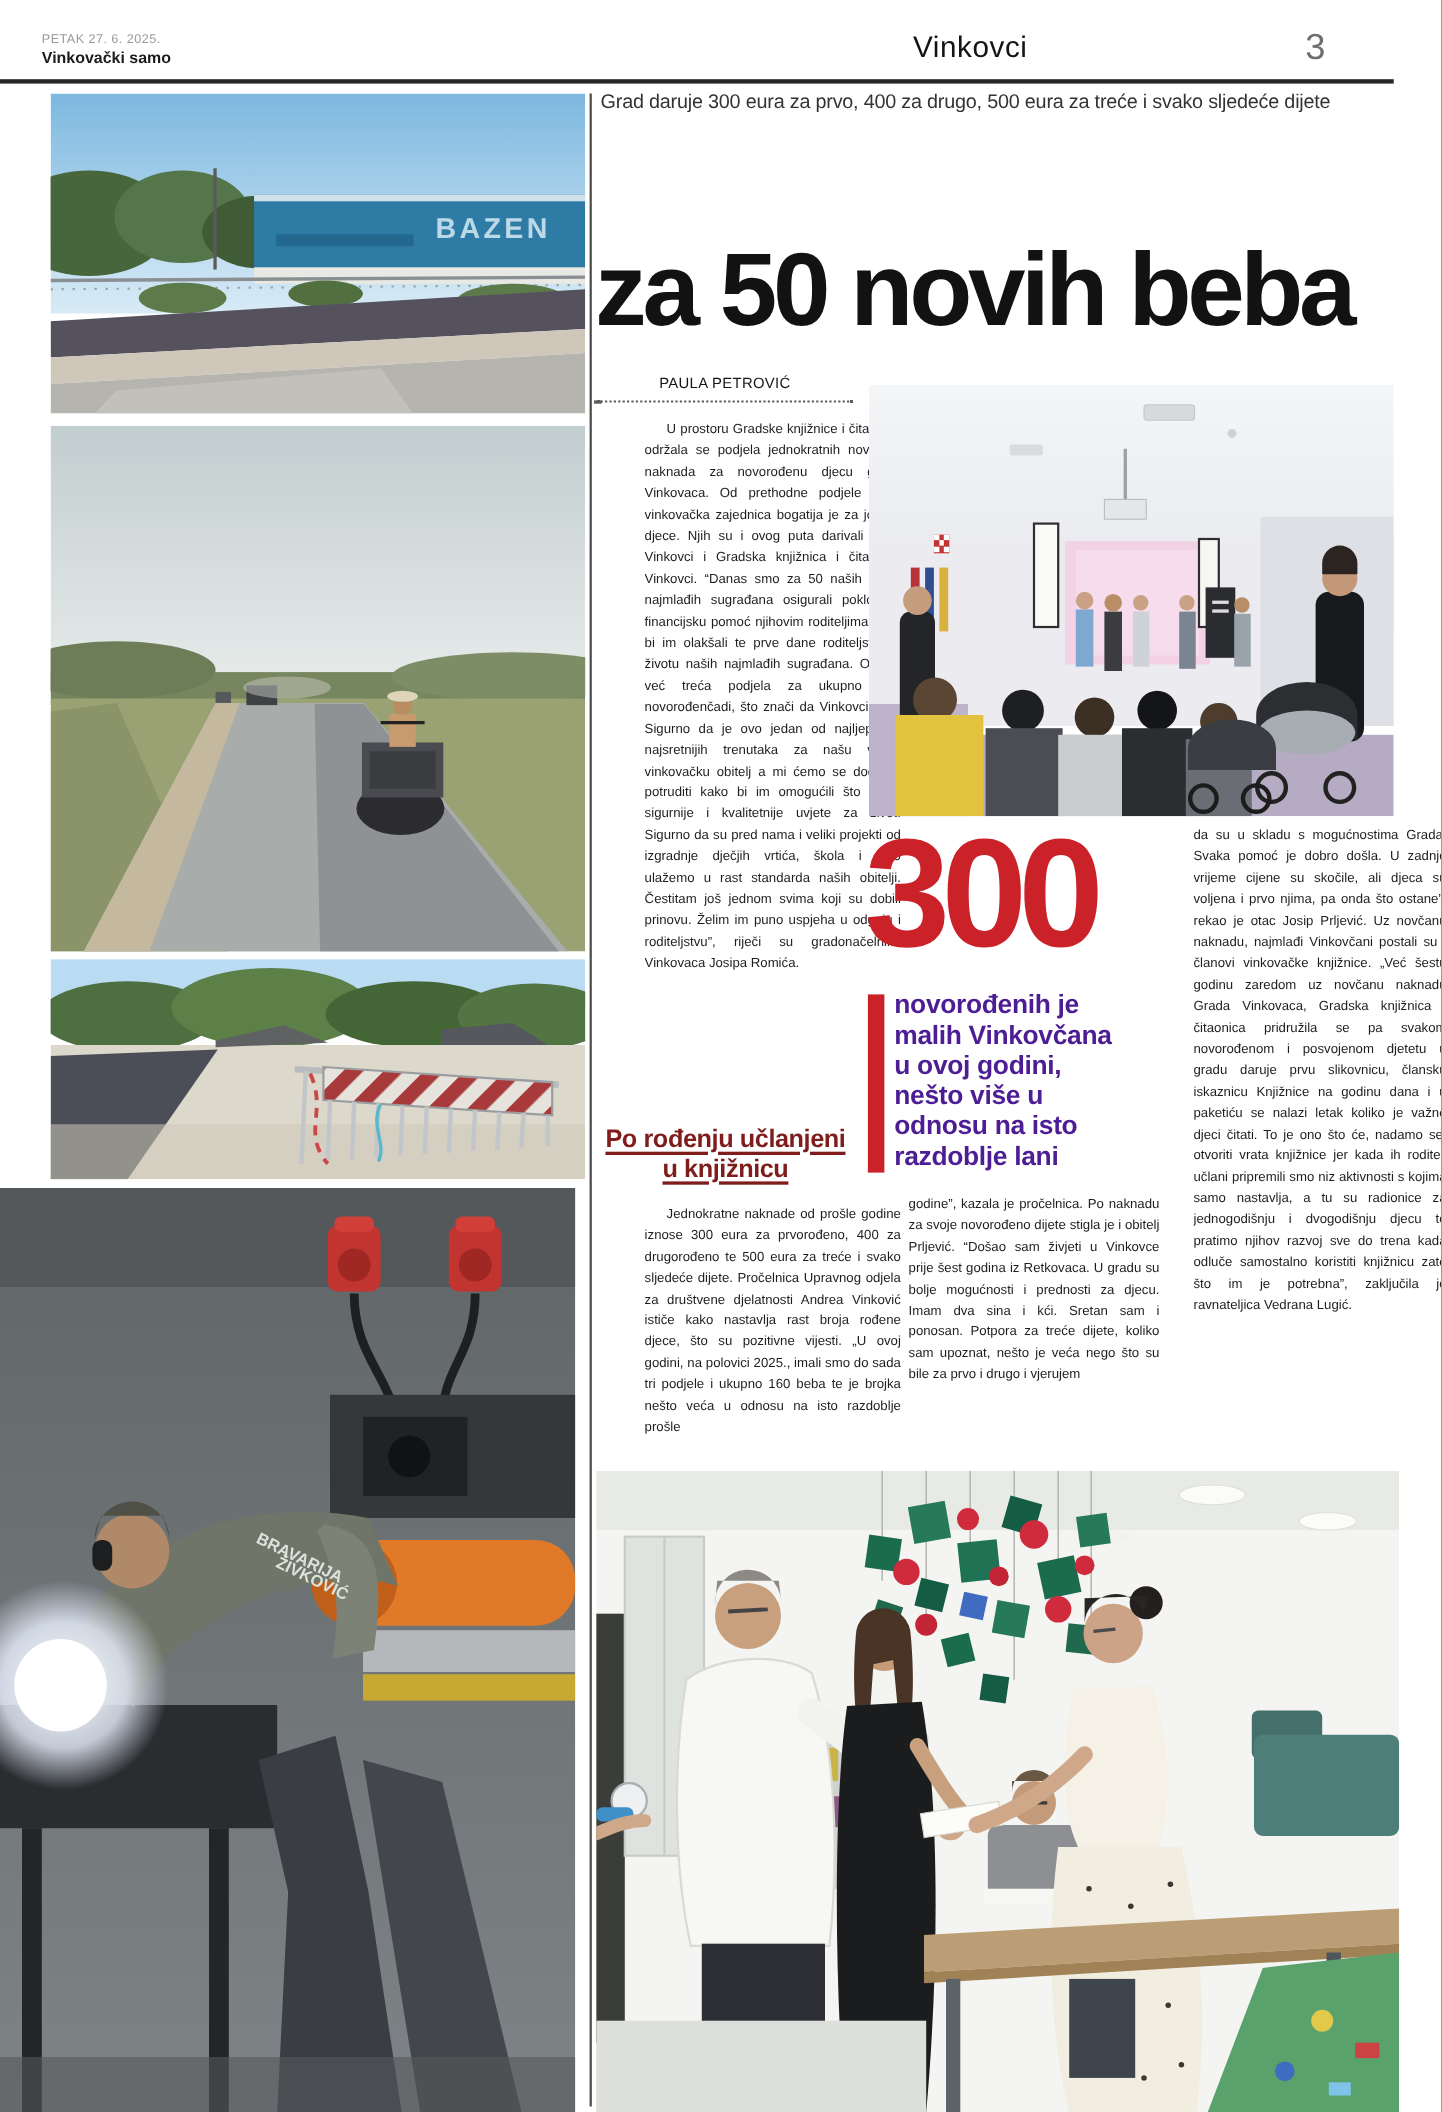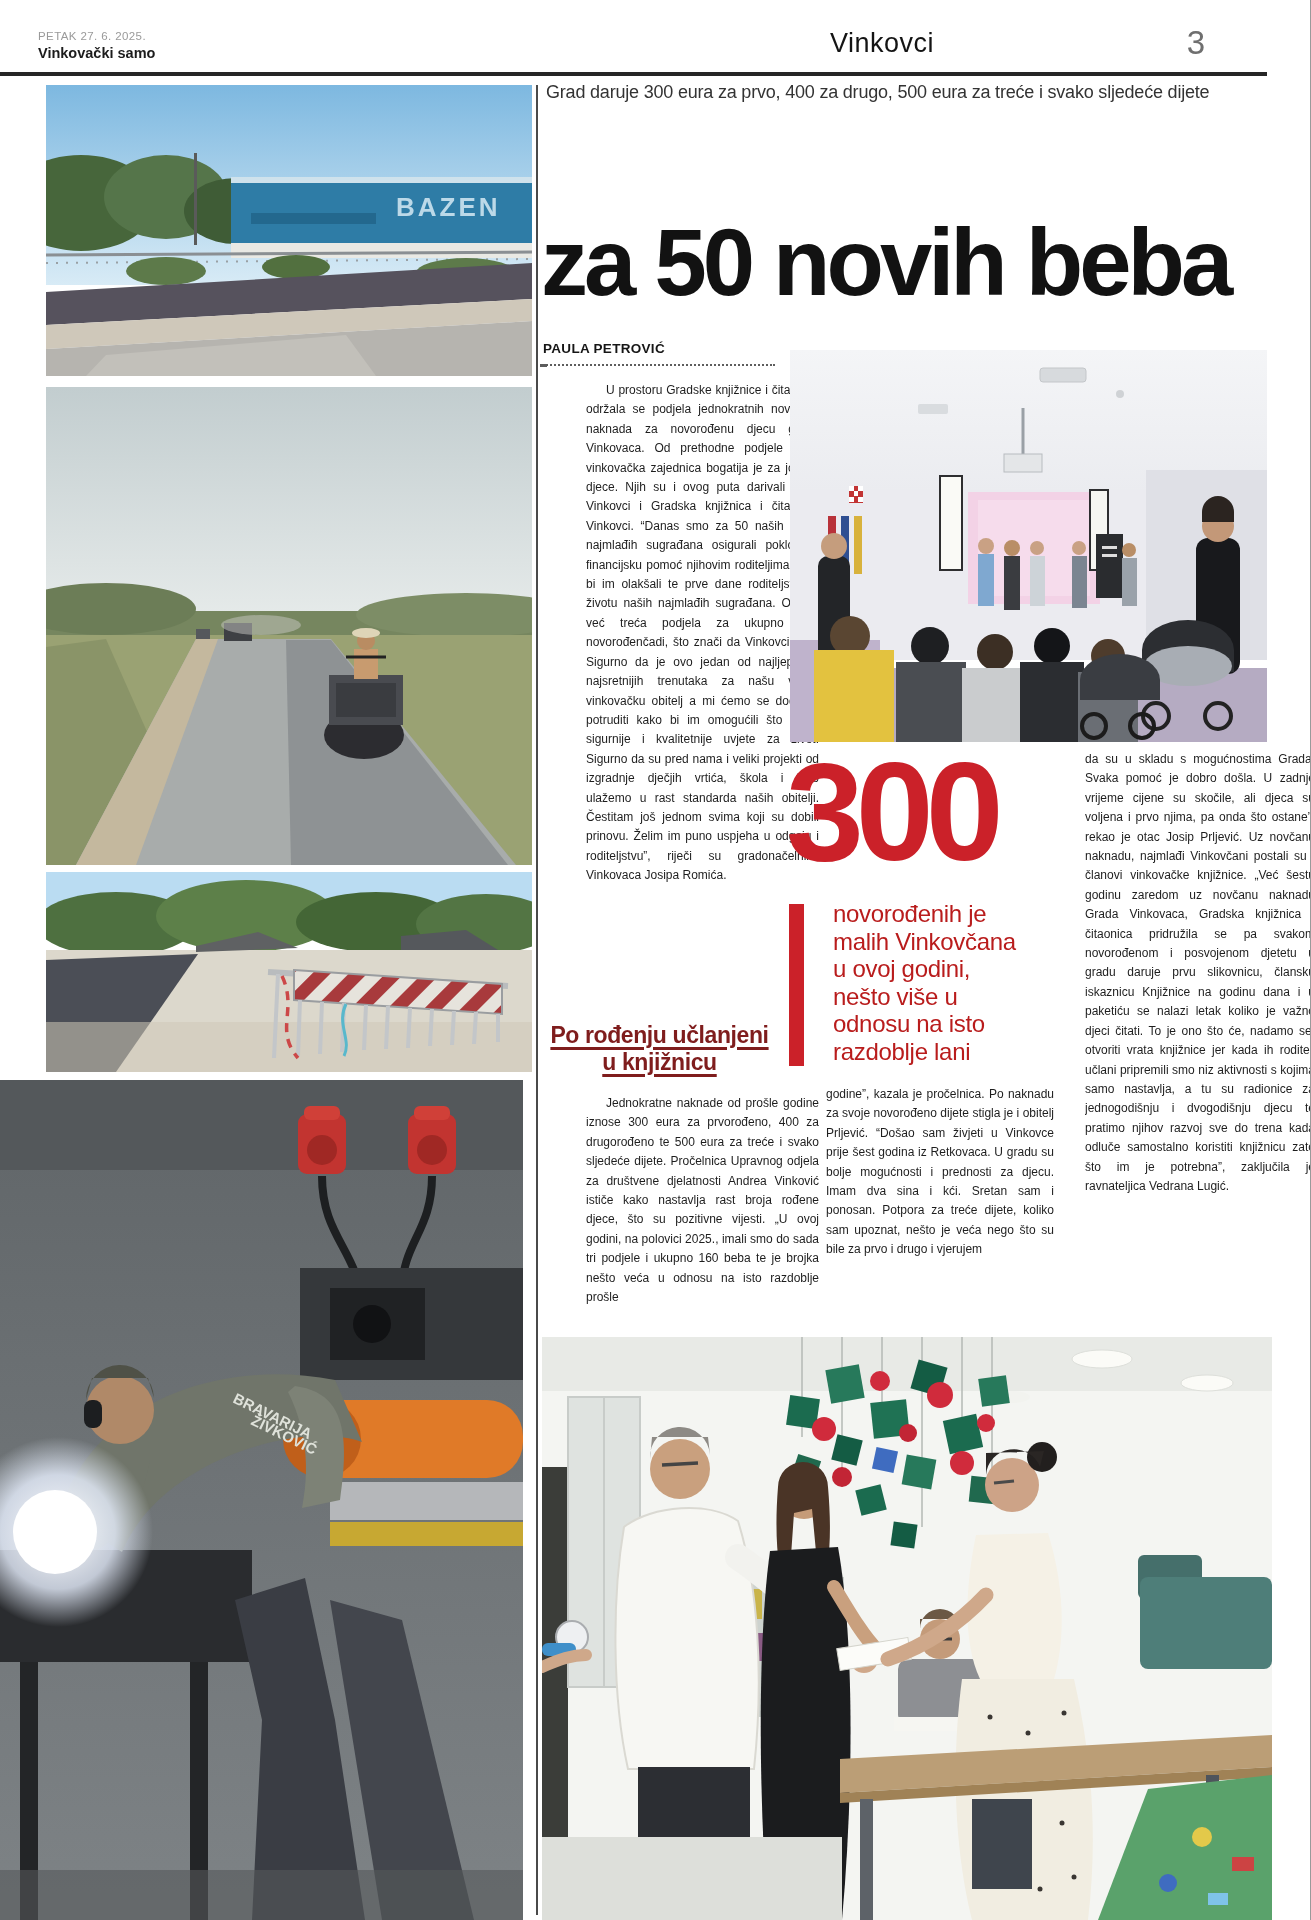"PAULA PETROVIĆ" .byline { font-weight: bold -> normal; text-align: none -> center }
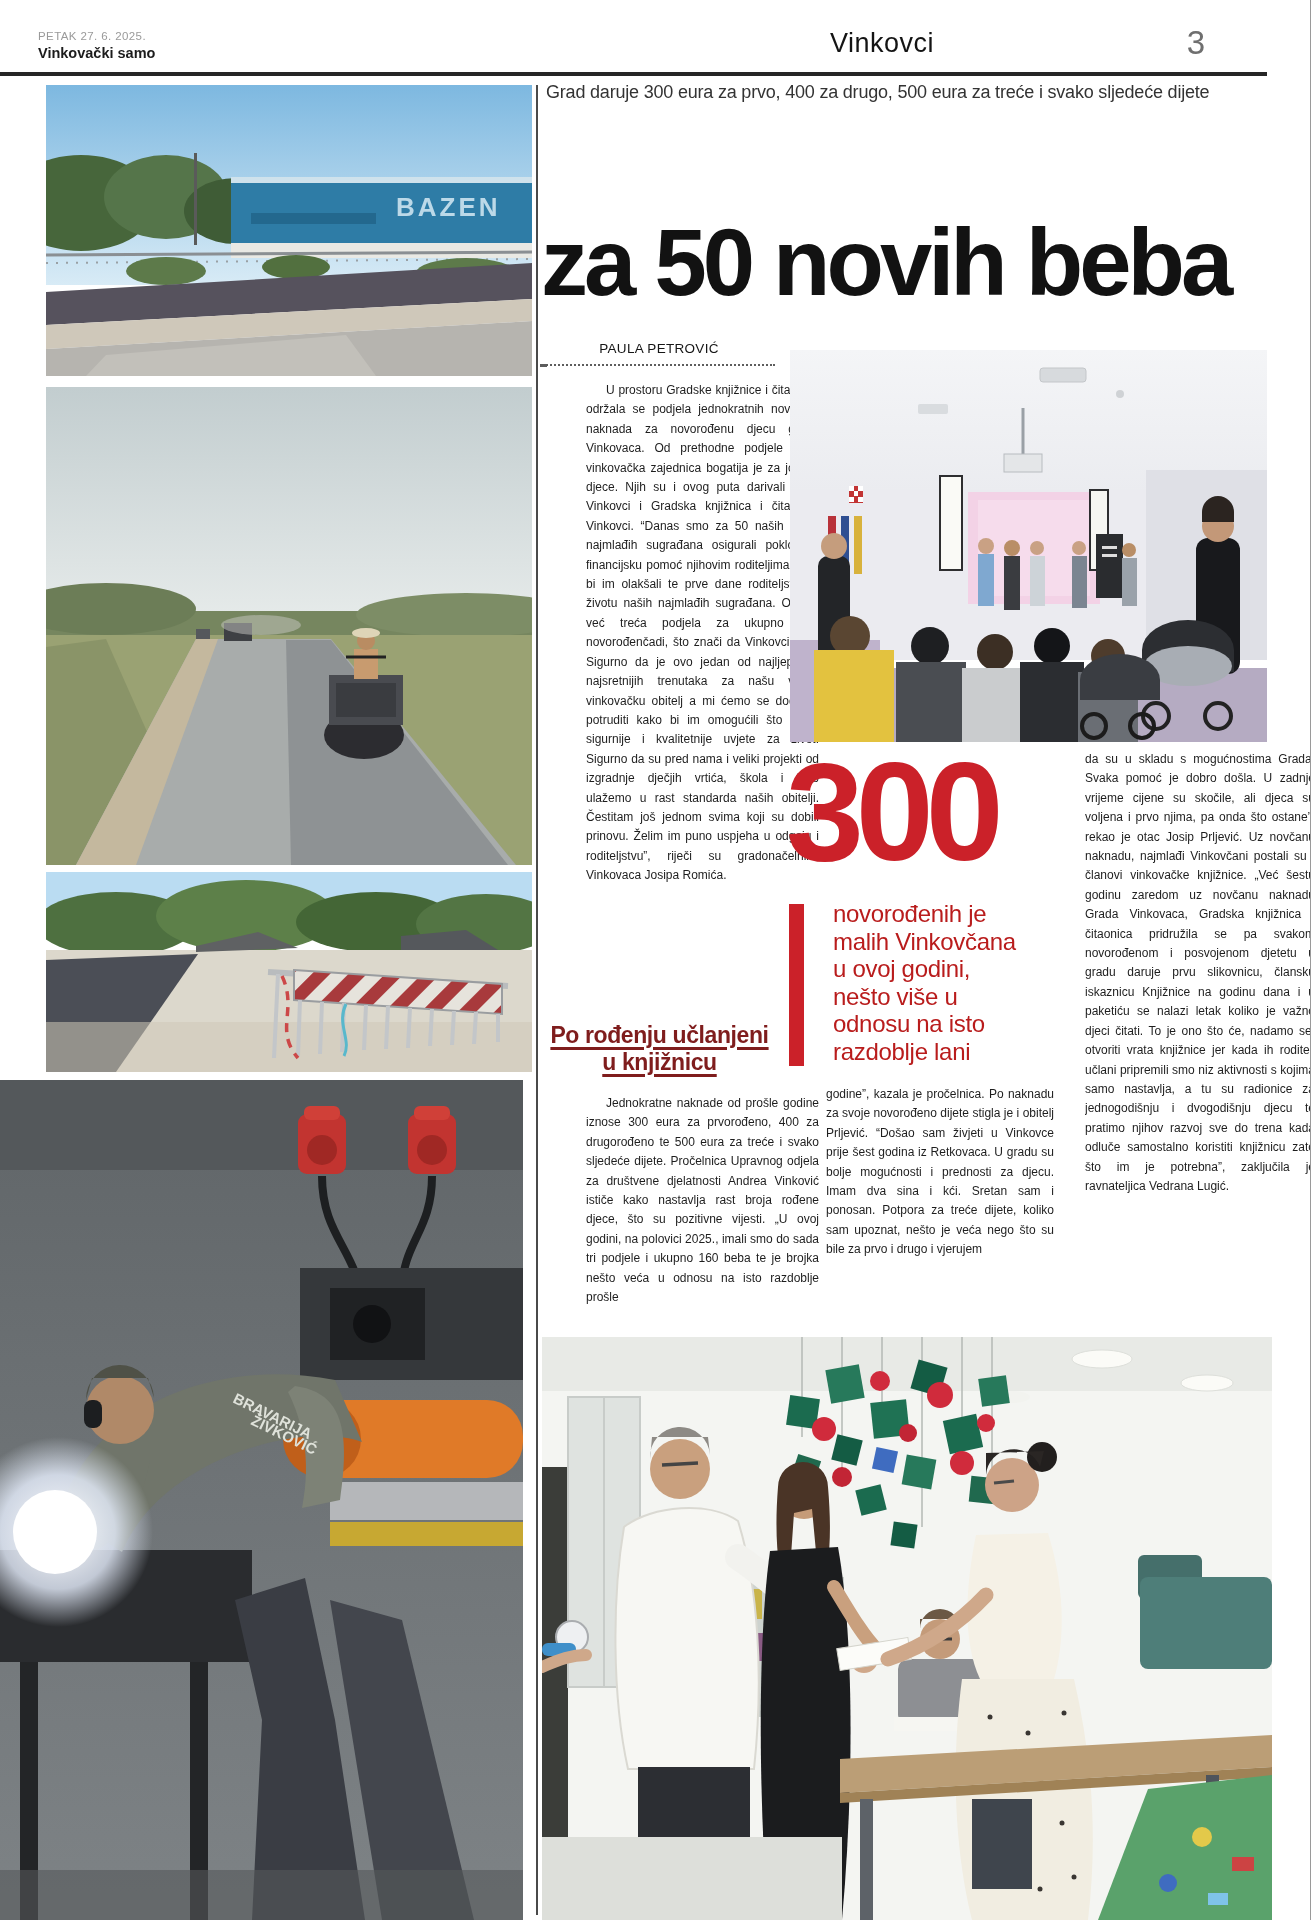"novorođenih je malih Vinkovčana u" .stat-caption { color: #b91c1c -> #4c1d95; font-weight: 400 -> 700; margin-left: 44px -> 24px }
